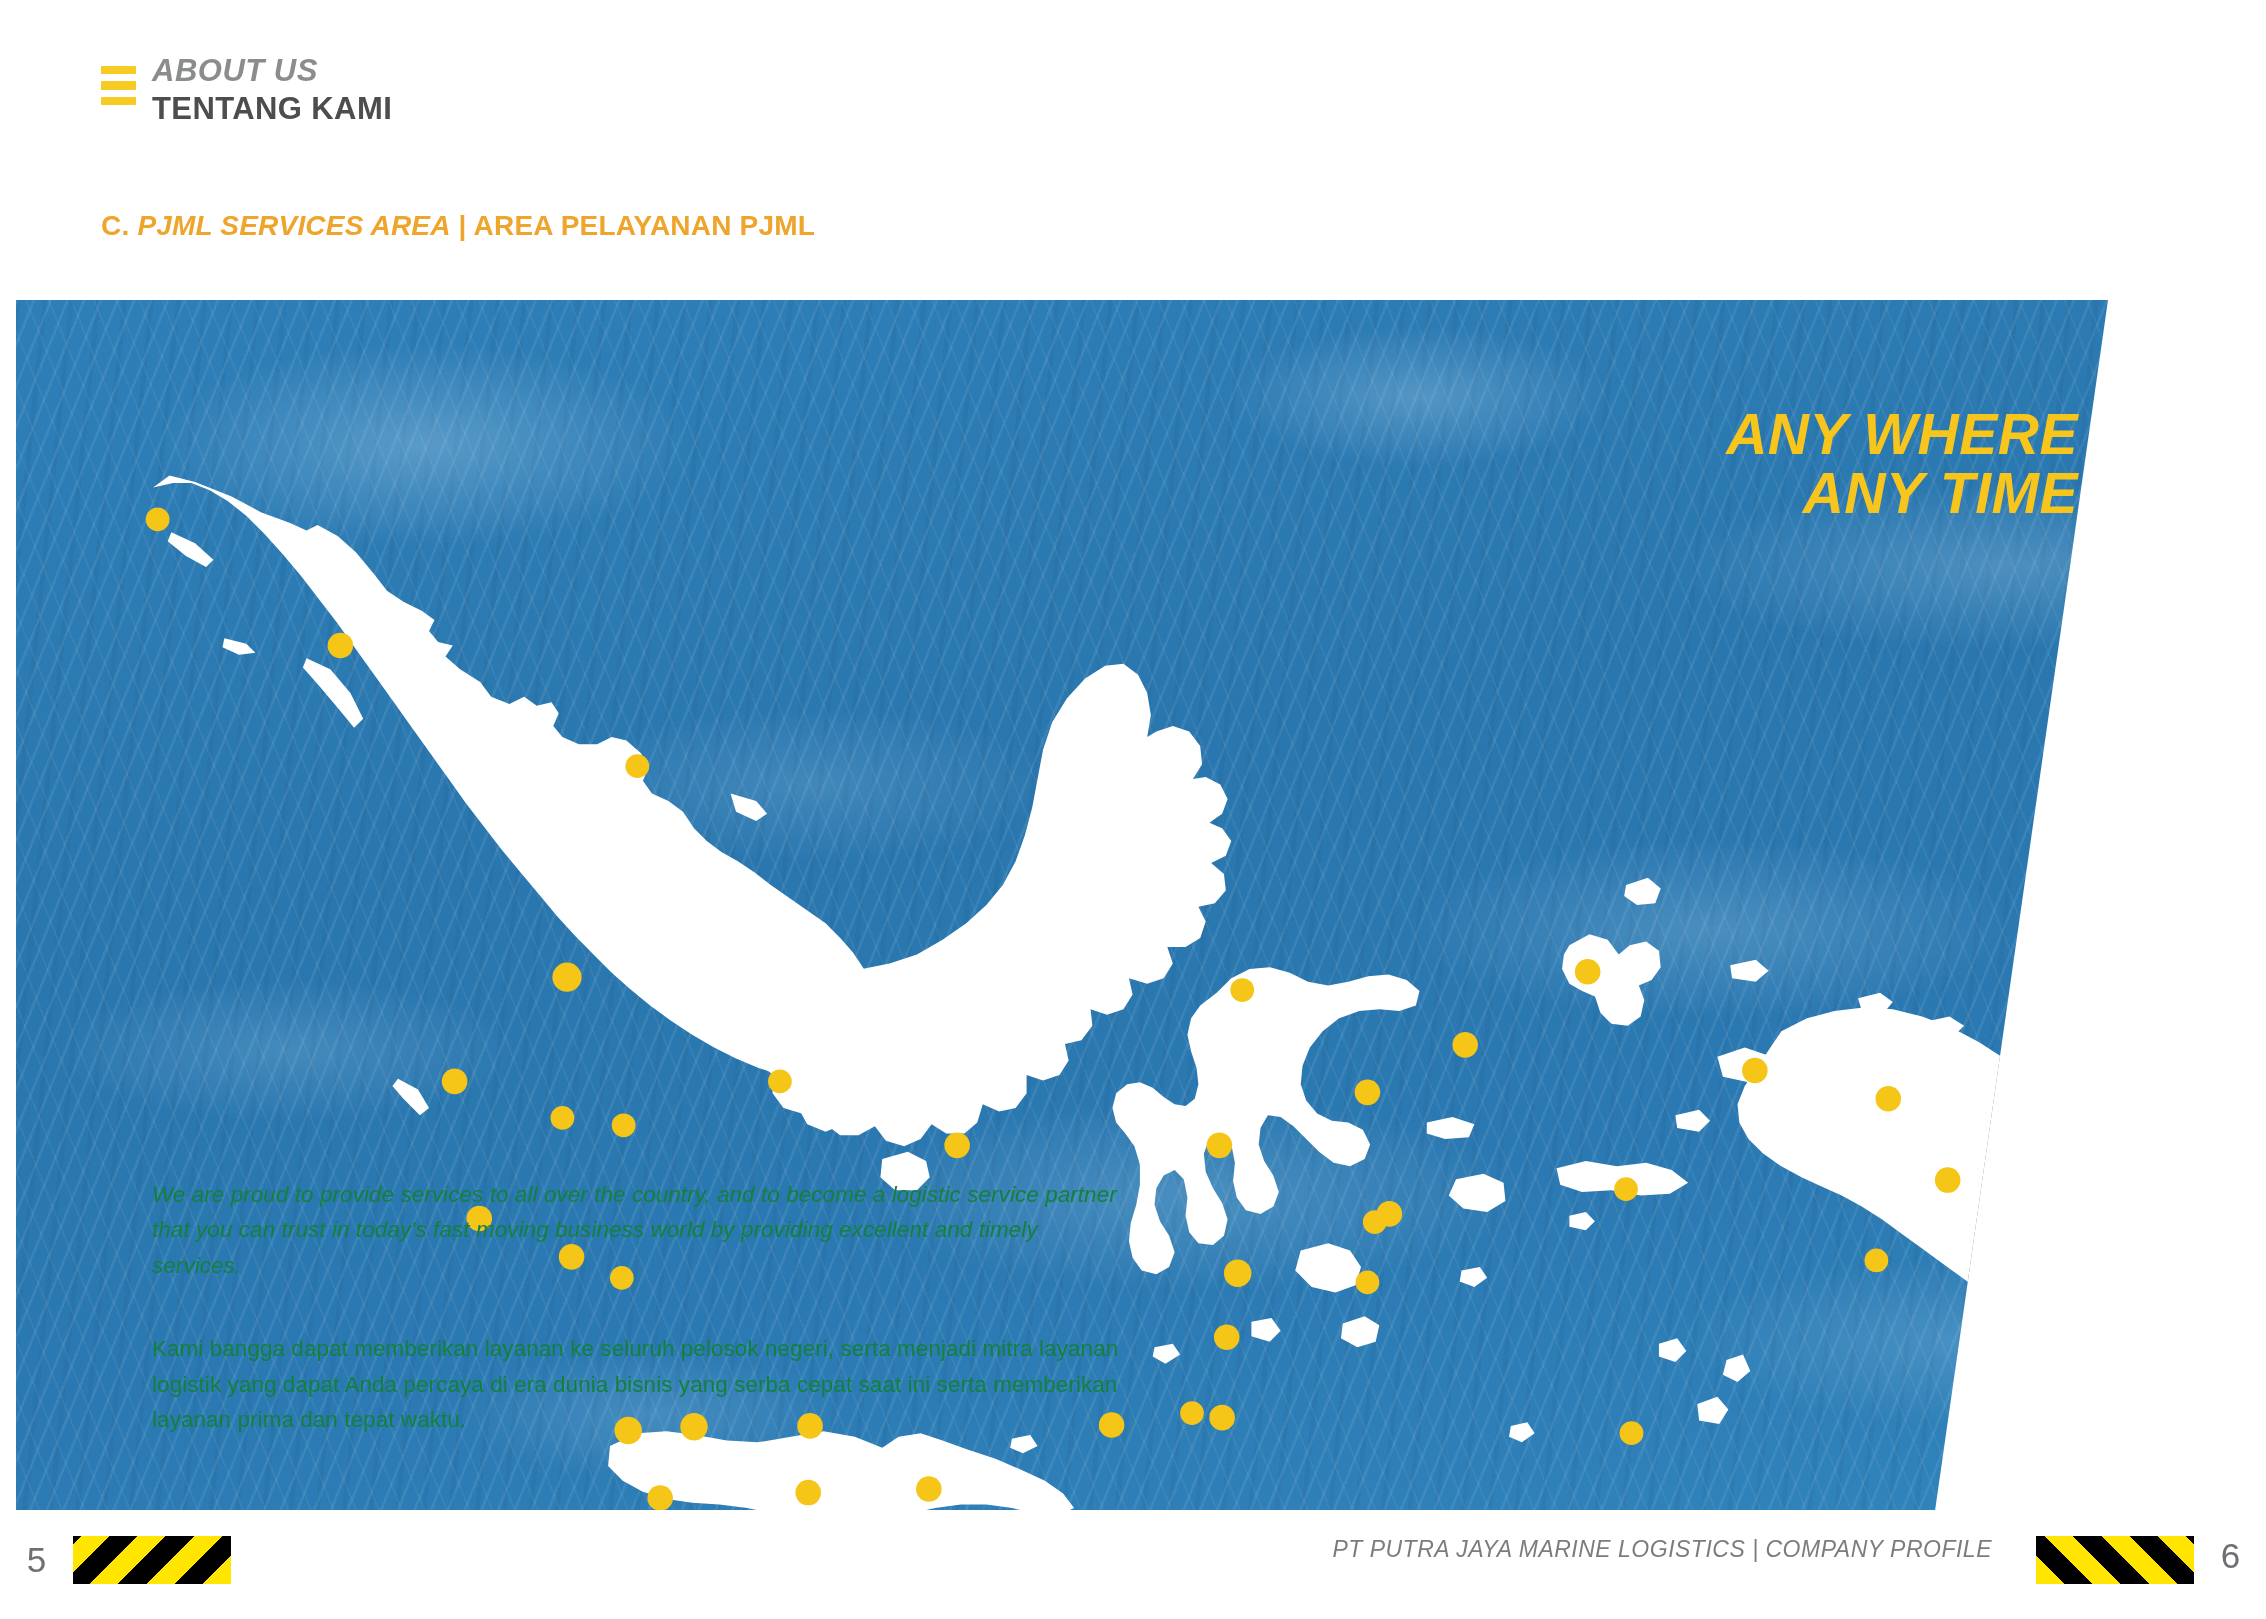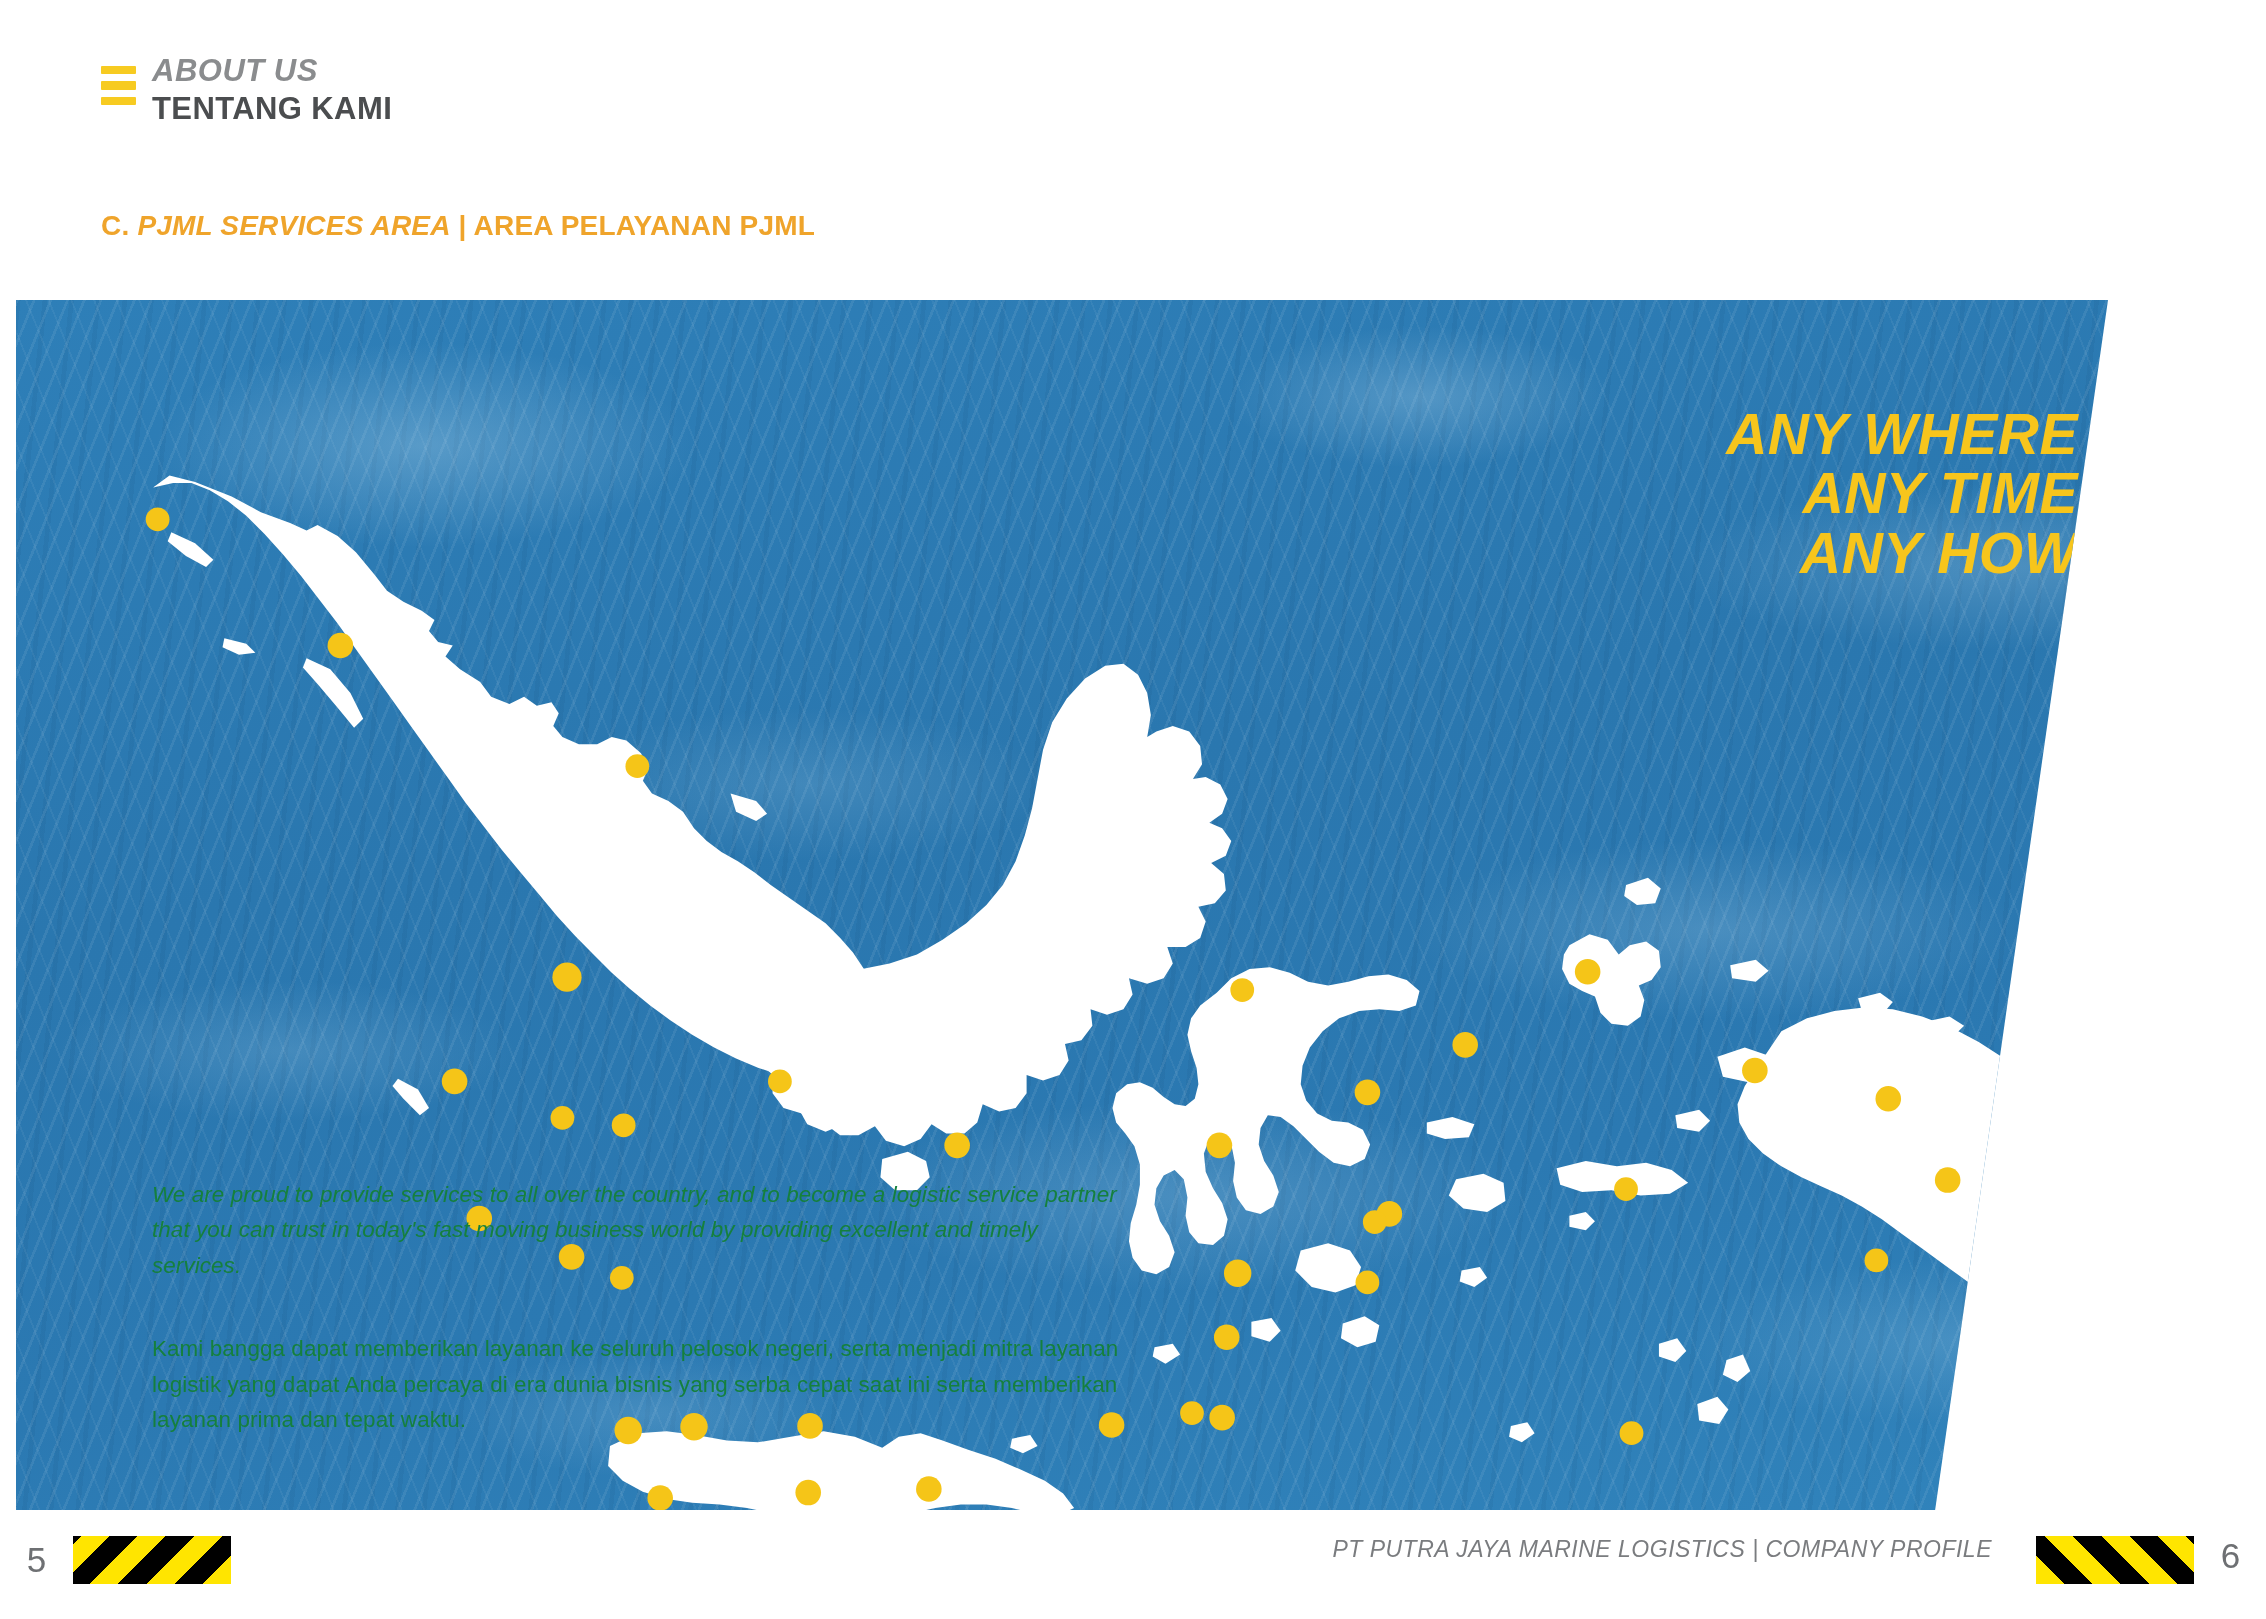"ANY HOW" div { html: <div>ANY HOW</div> -> none }
